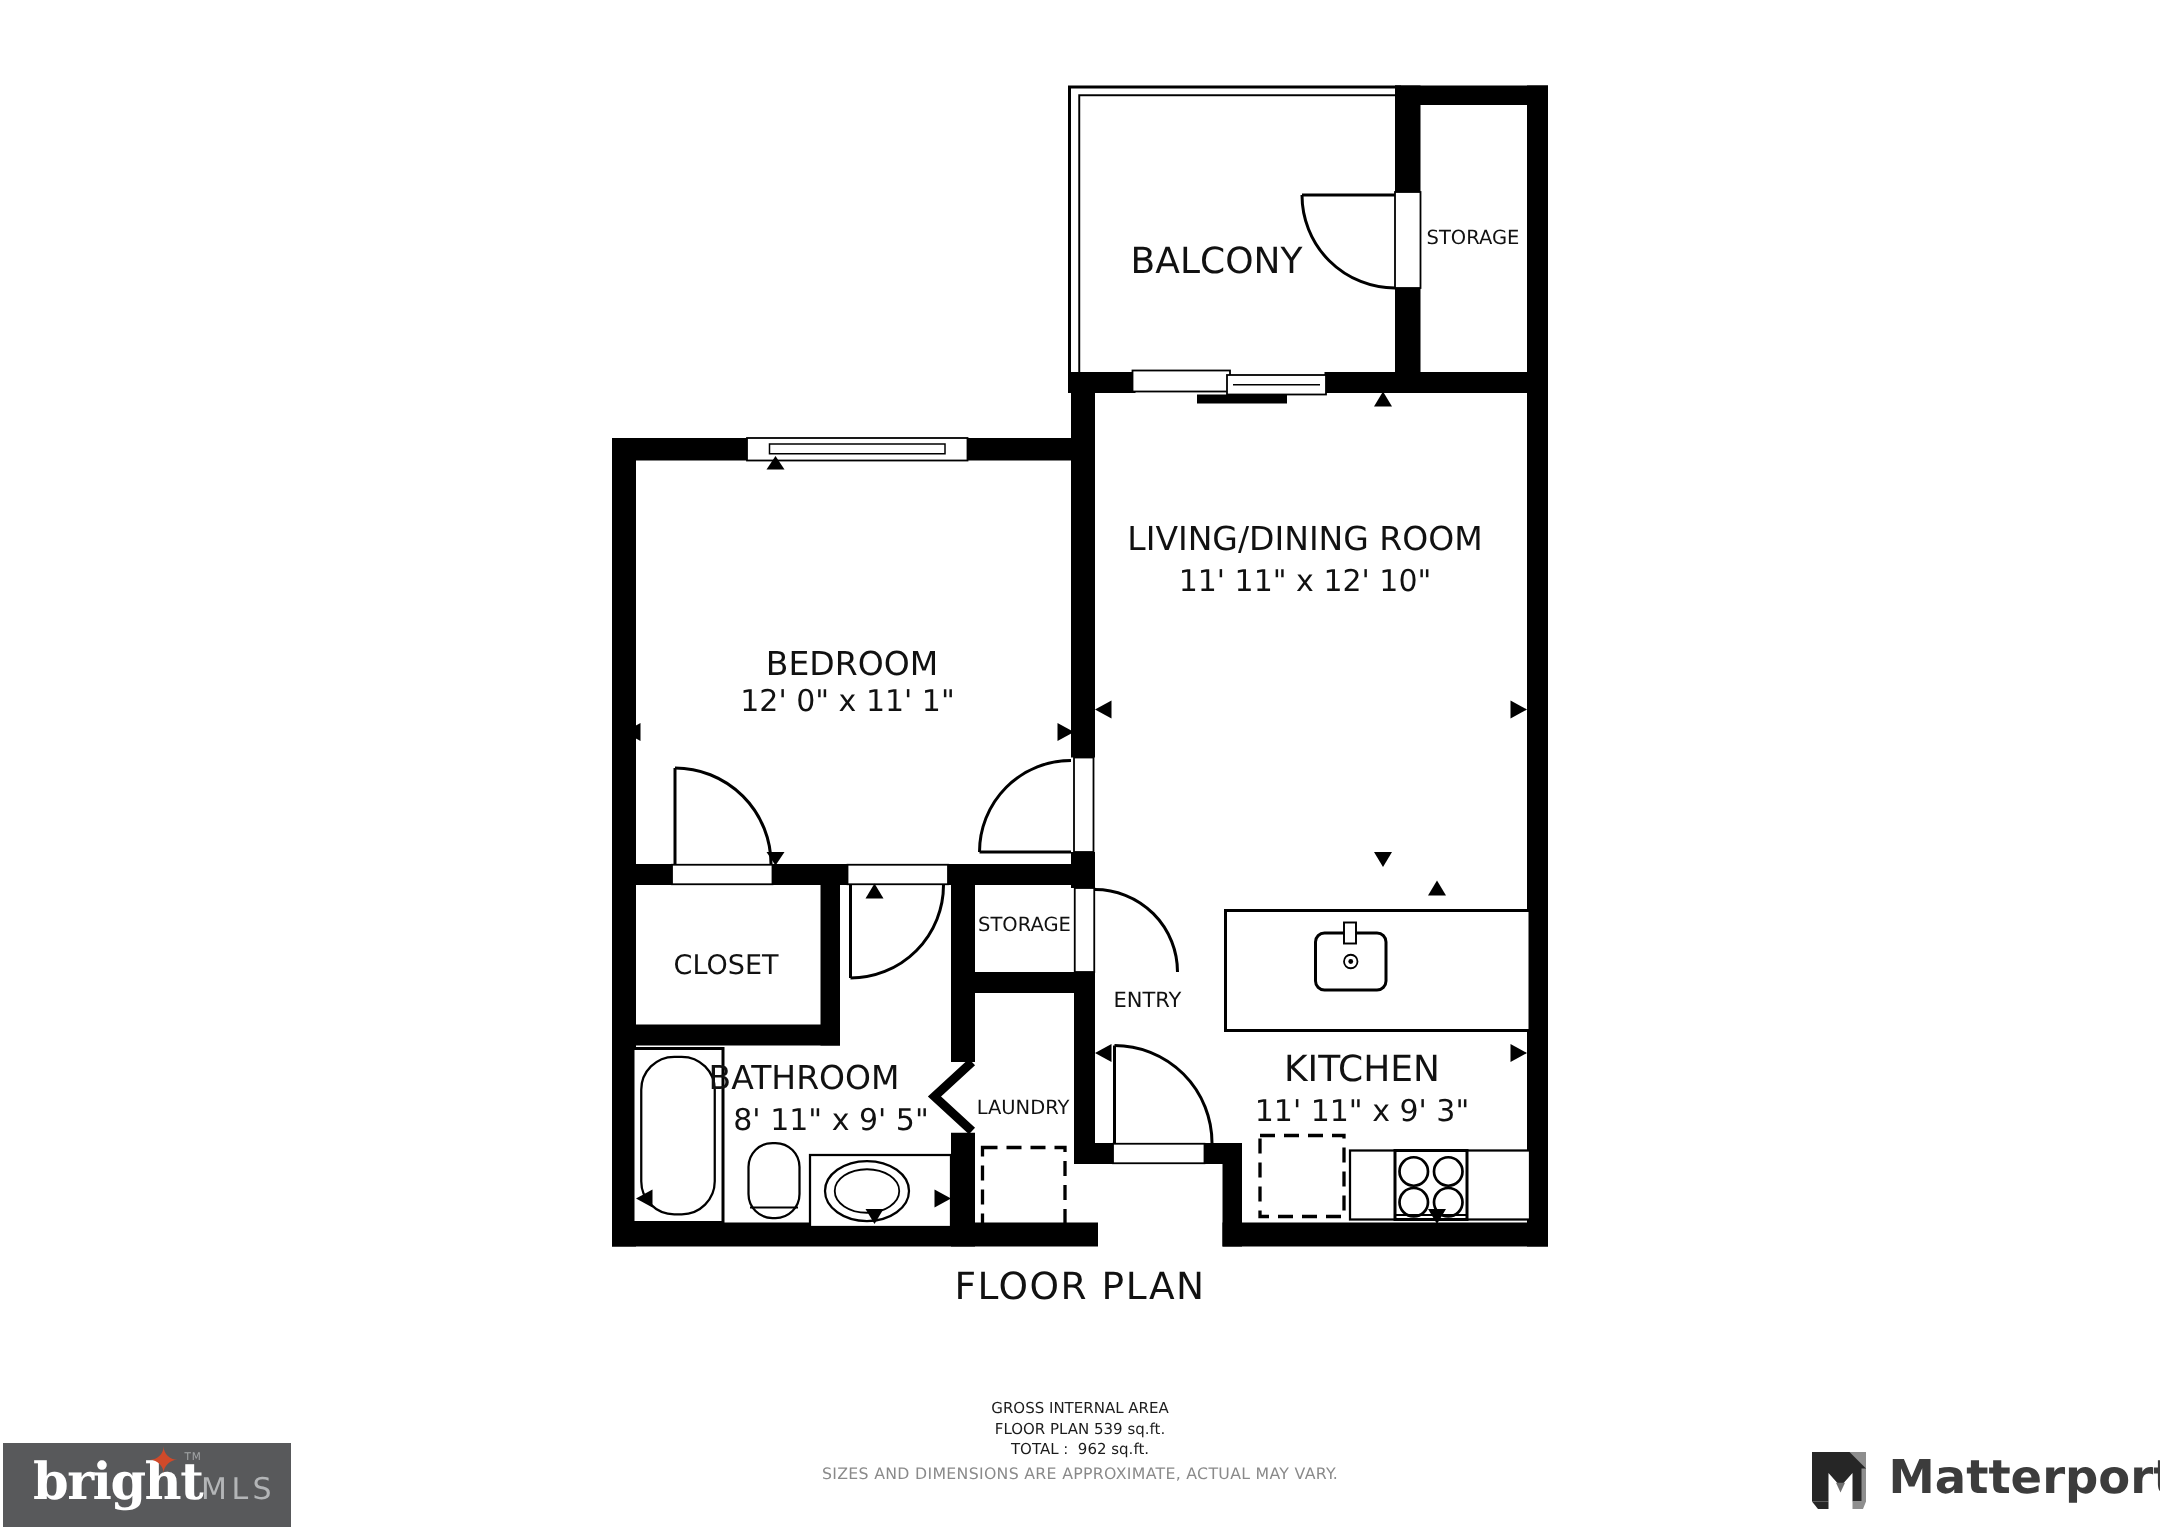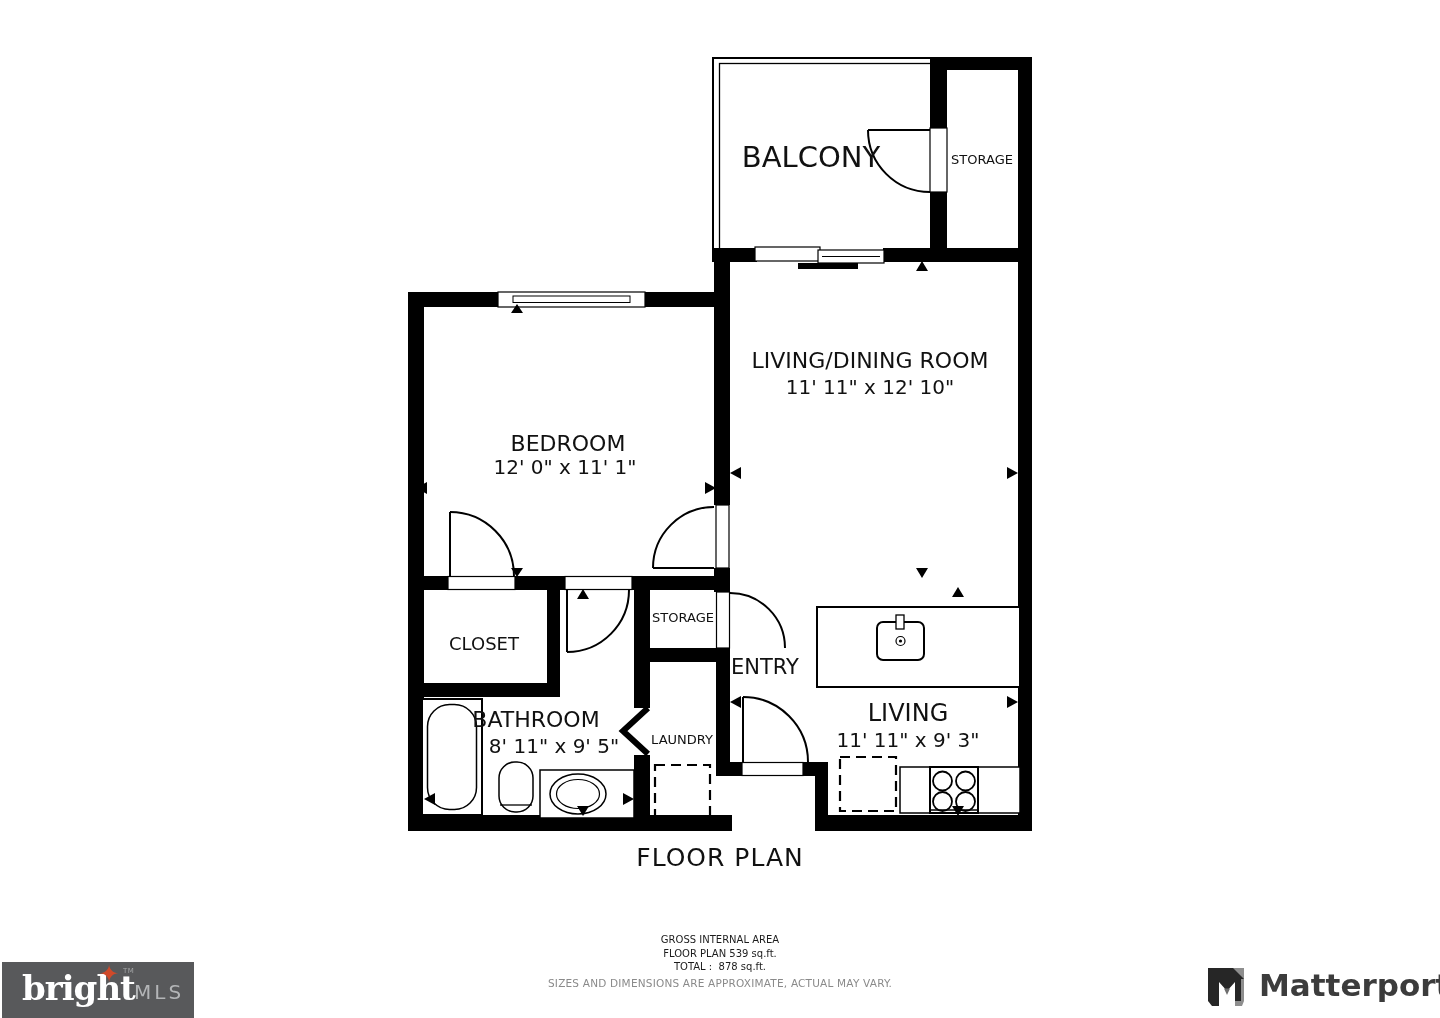"BALCONY" div.lbl { font-size: 29px -> 24px; top: 158px -> 174px }
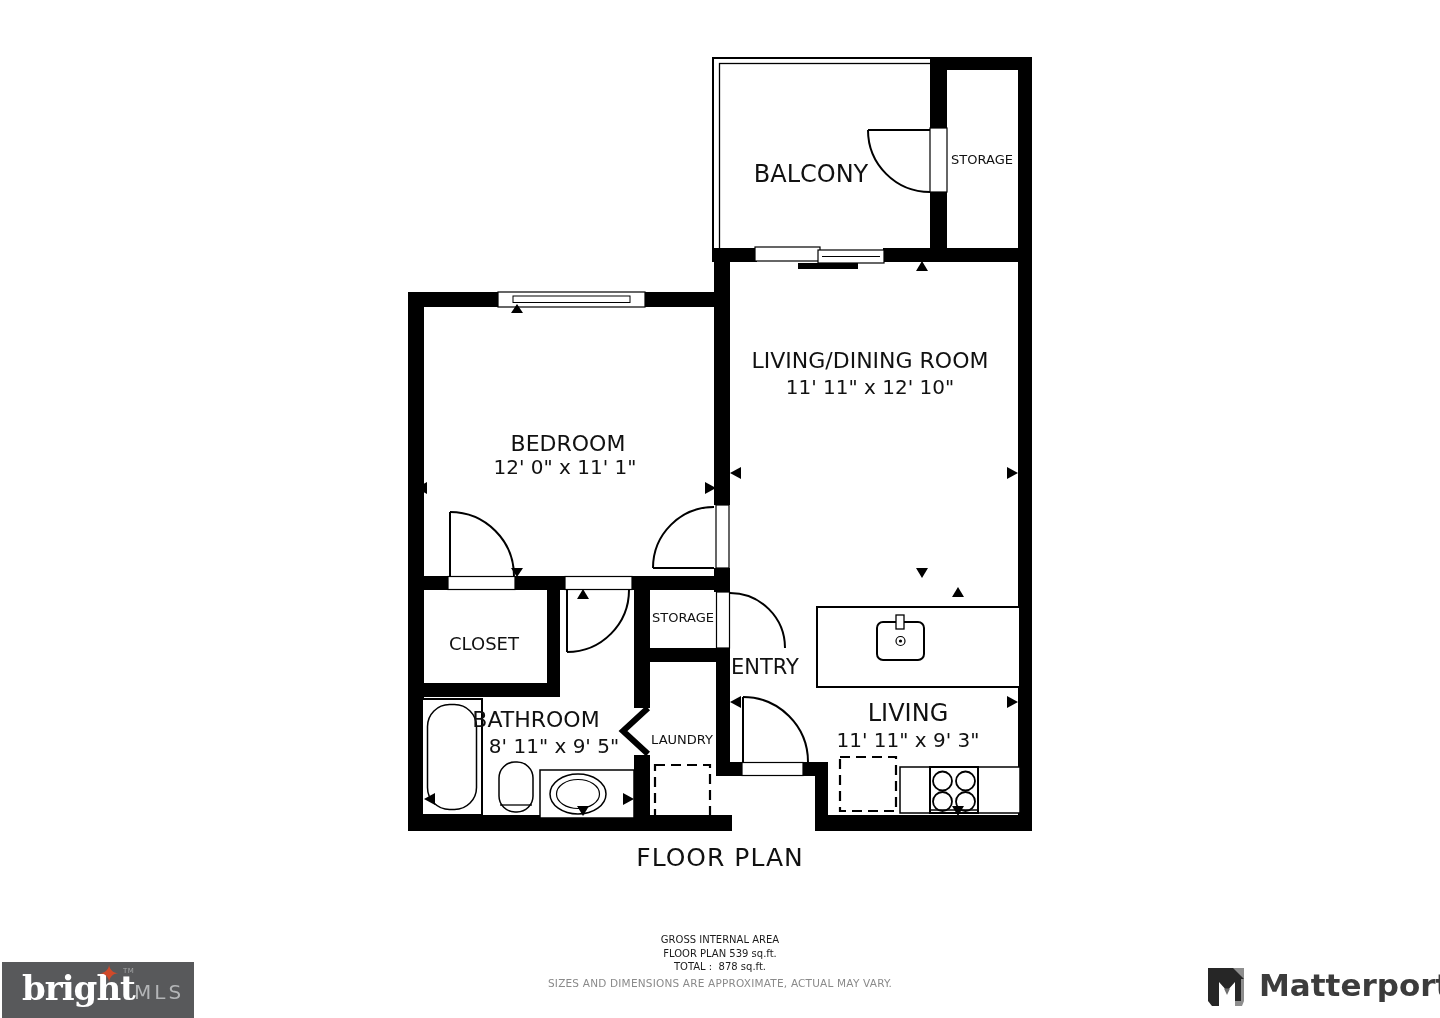"ENTRY" div.lbl { font-size: 21px -> 14px }
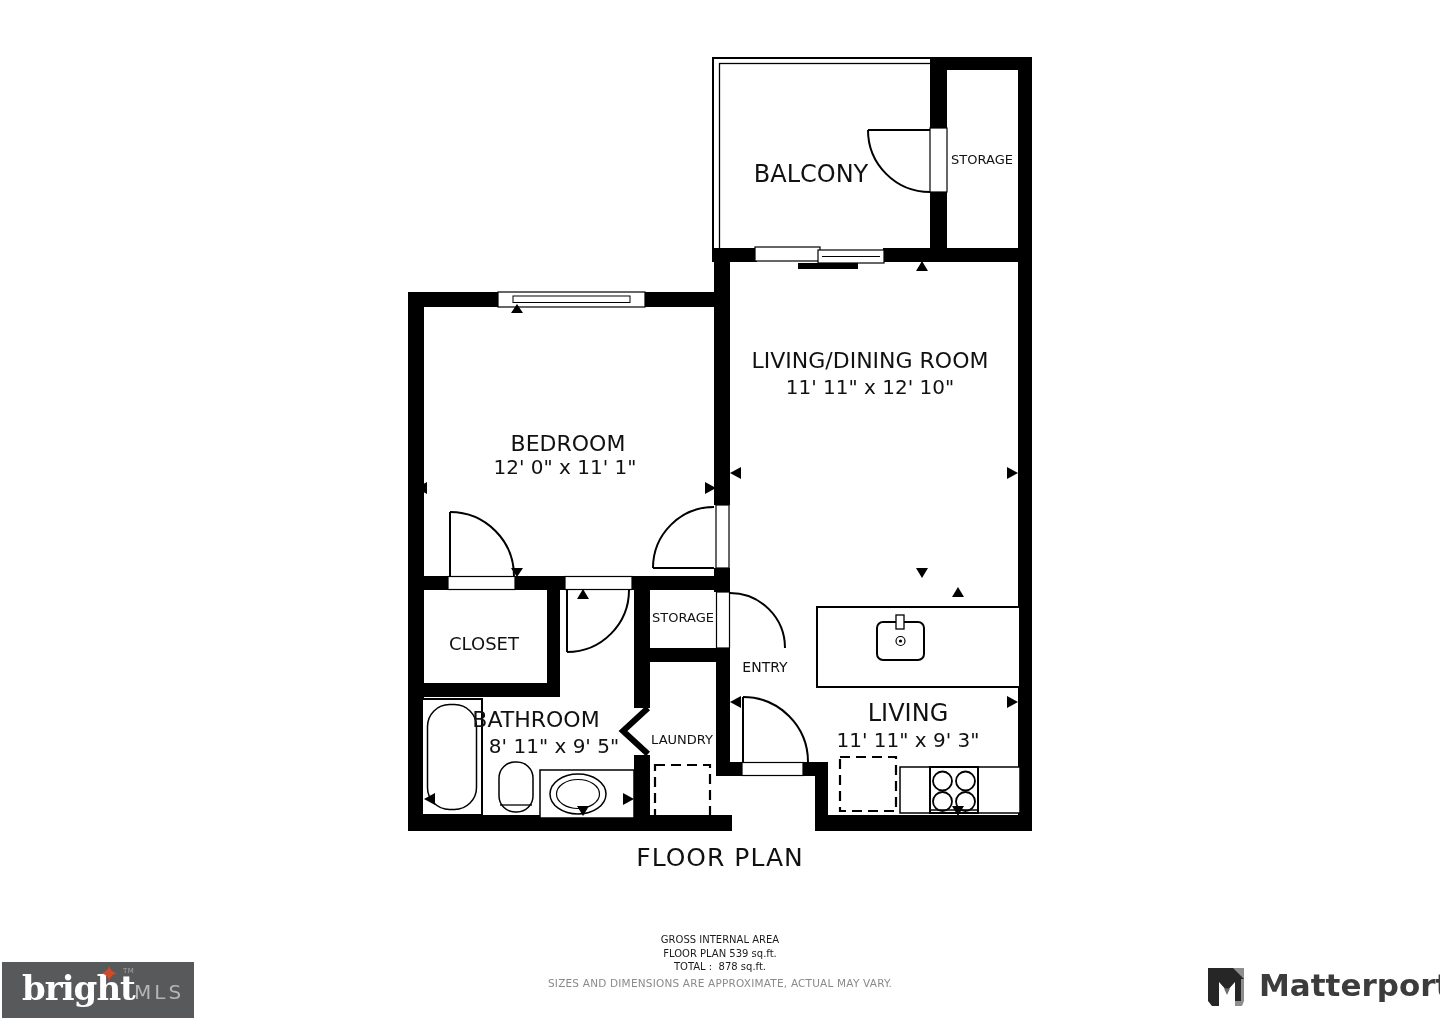"LIVING" div.lbl { text: LIVING -> KITCHEN }
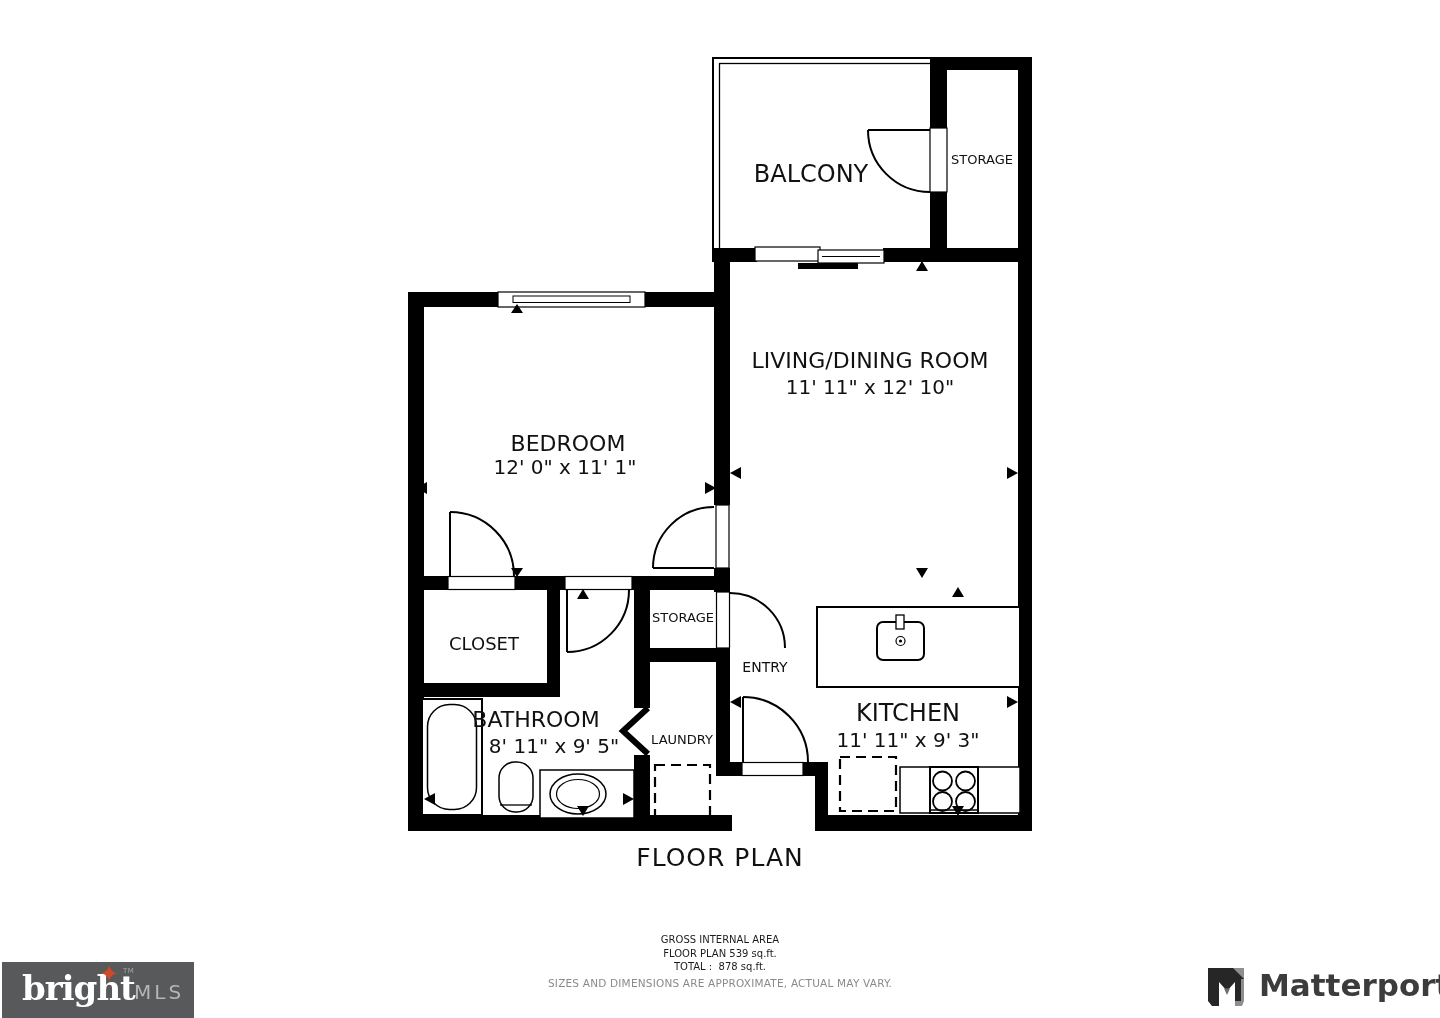"TOTAL : 878 sq.ft." div.f-line { text: 878 -> 962 }
